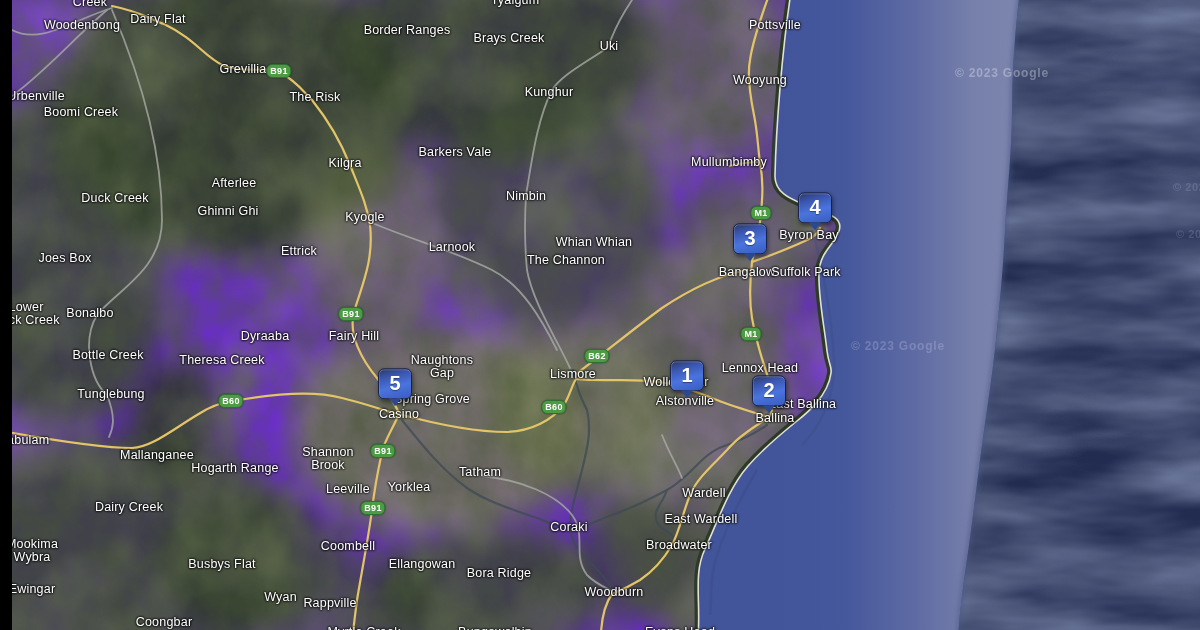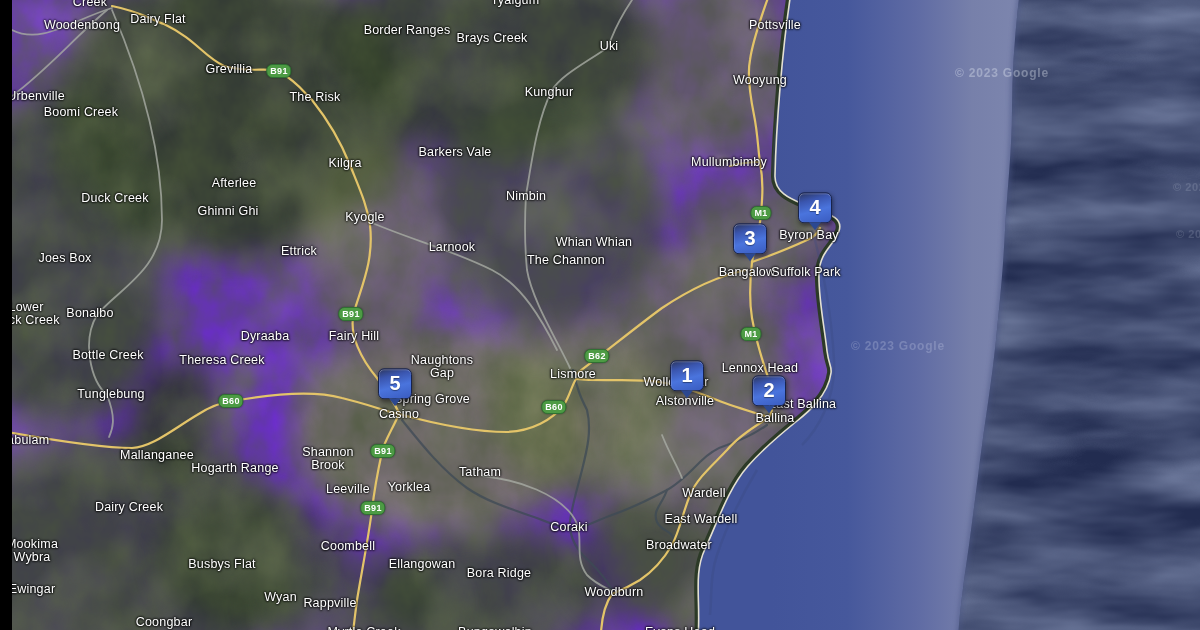"Brays Creek" div.place-label { left: 480px -> 497px }
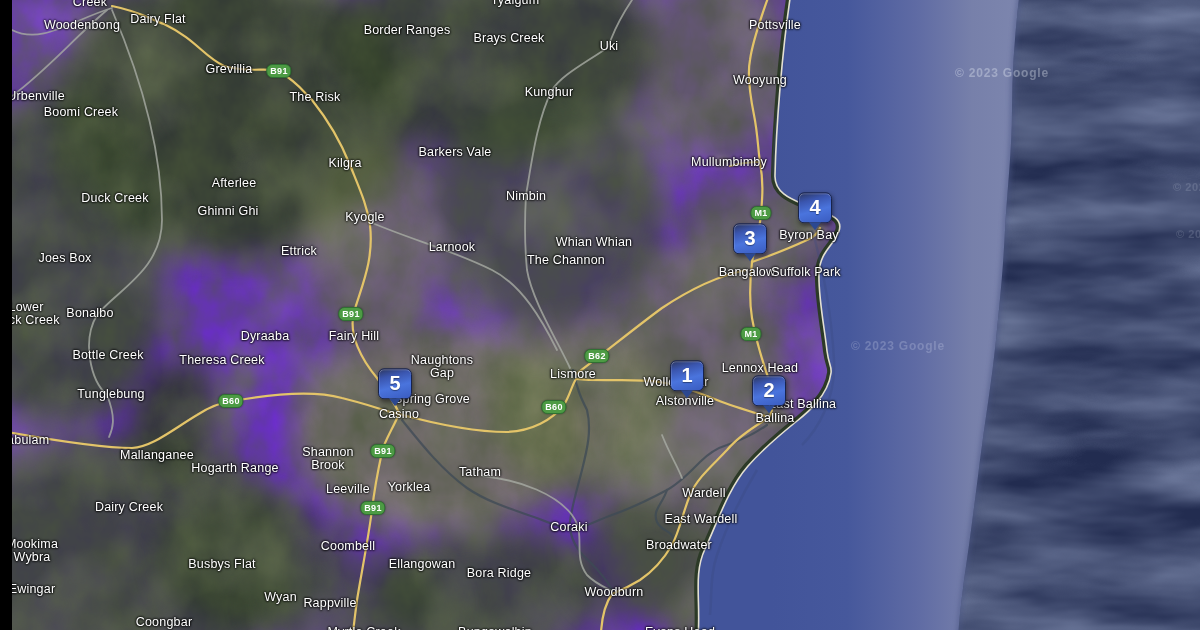"Grevillia" div.place-label { left: 217px -> 231px }
